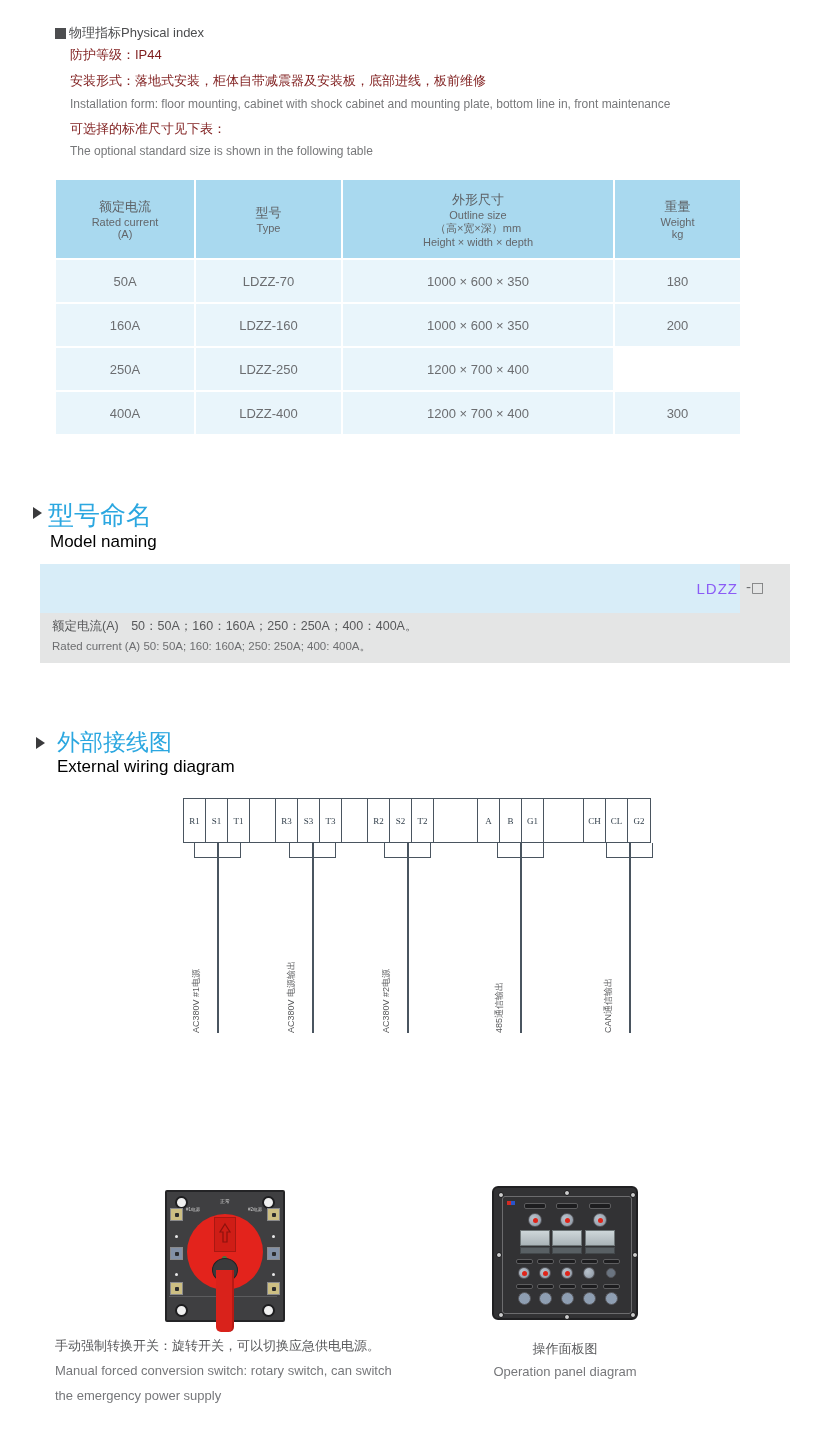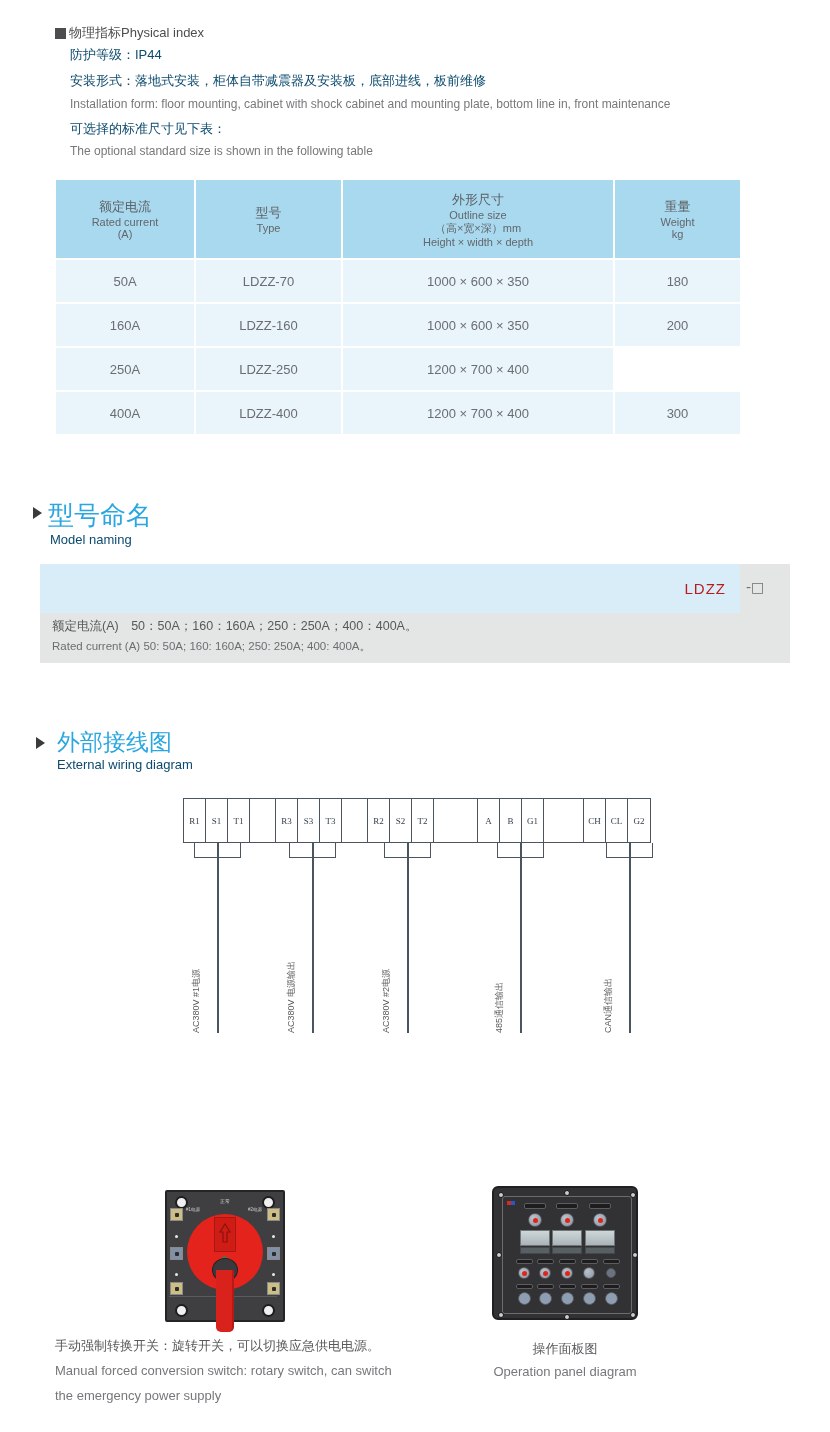"防护等级：IP44" .p-line { color: #0c4a6e -> #7f1d1d }
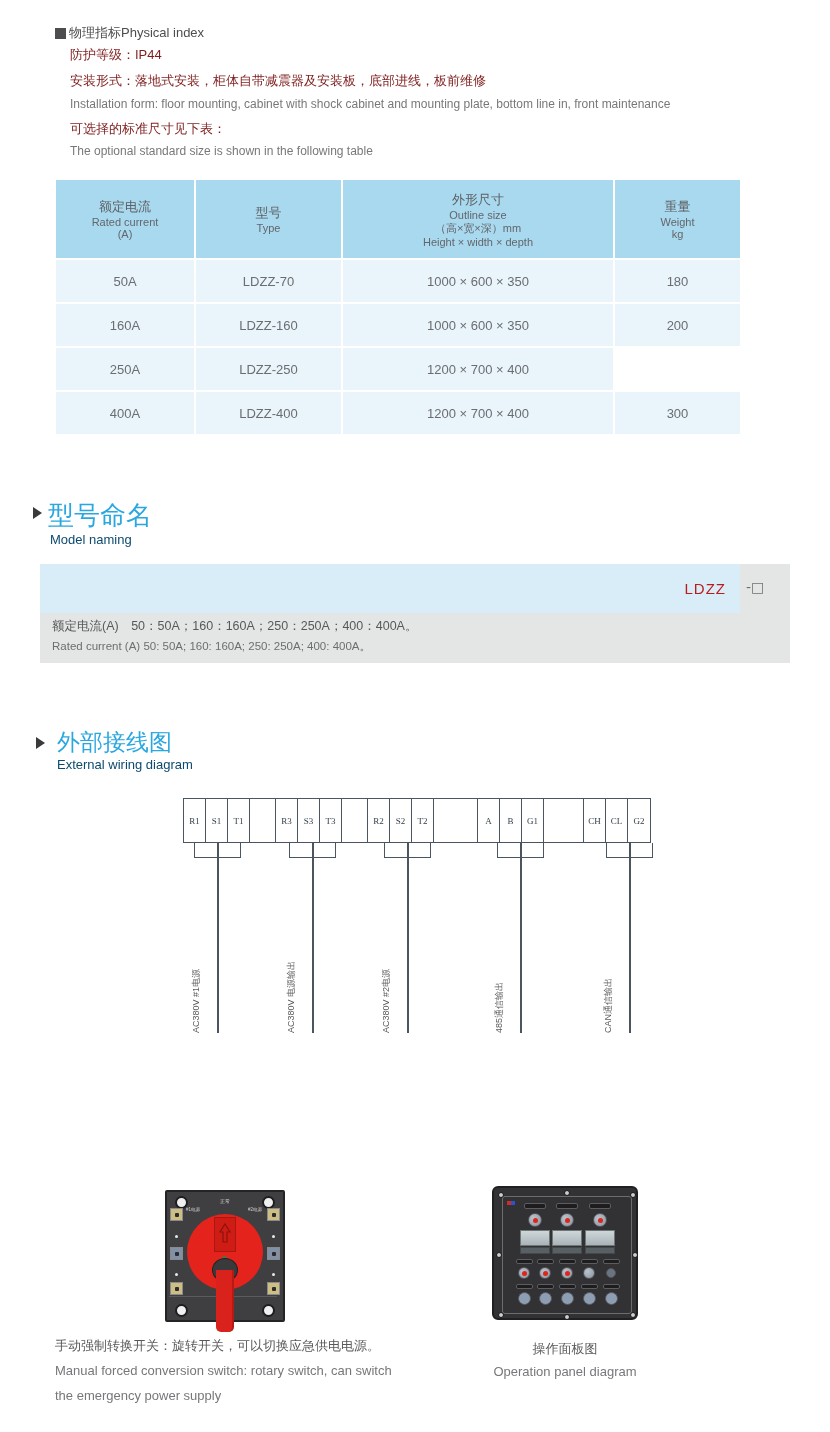"Model naming" .sec-en { color: #0c4a6e -> #000000; font-size: 13px -> 17px }
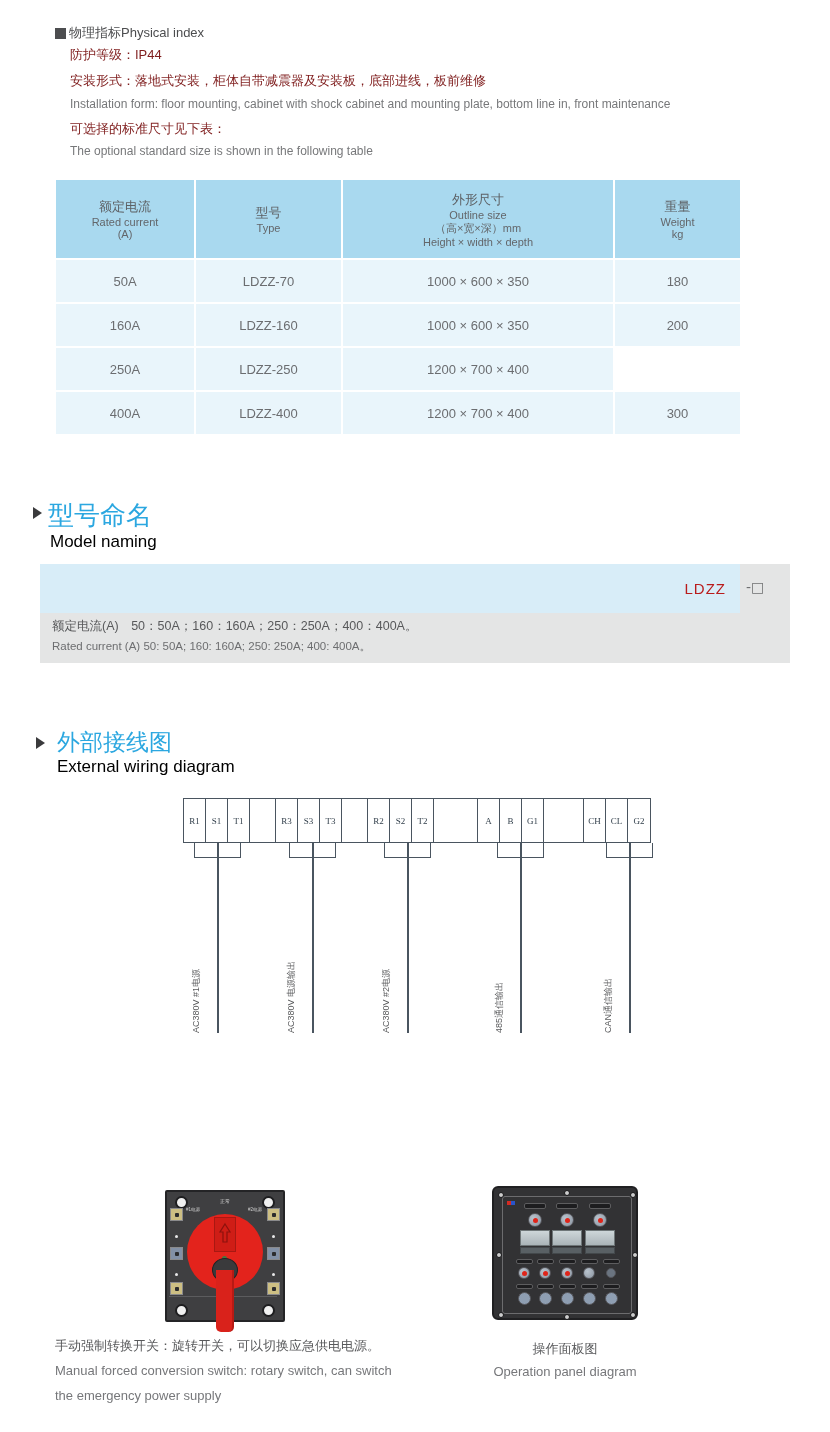"LDZZ" .mn-code { color: #b91c1c -> #8b5cf6; padding-right: 14px -> 2px }
